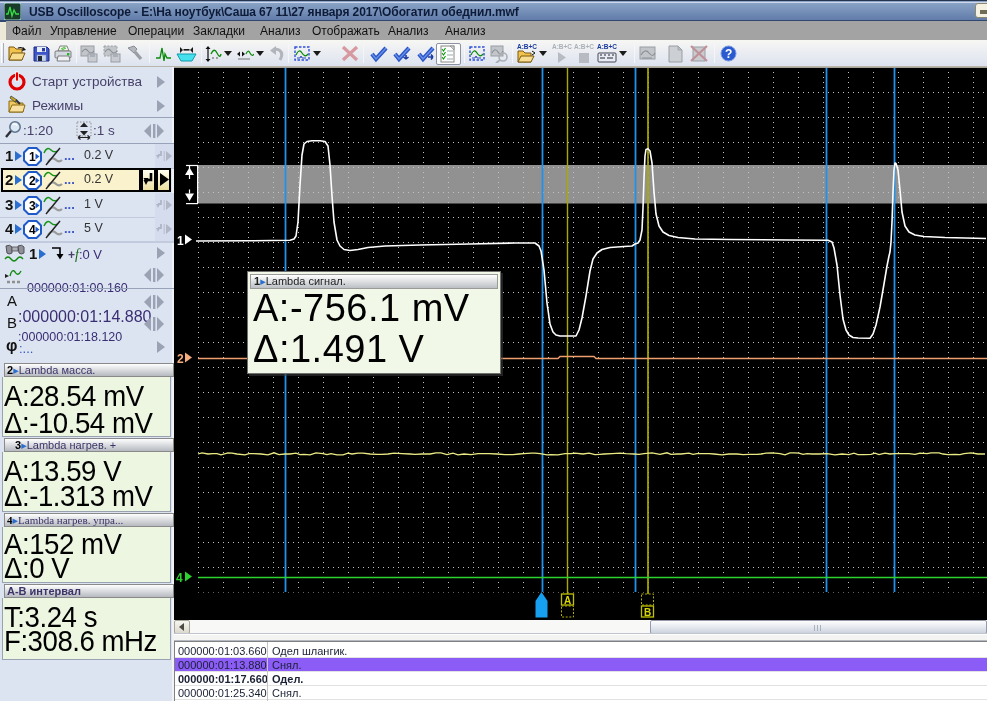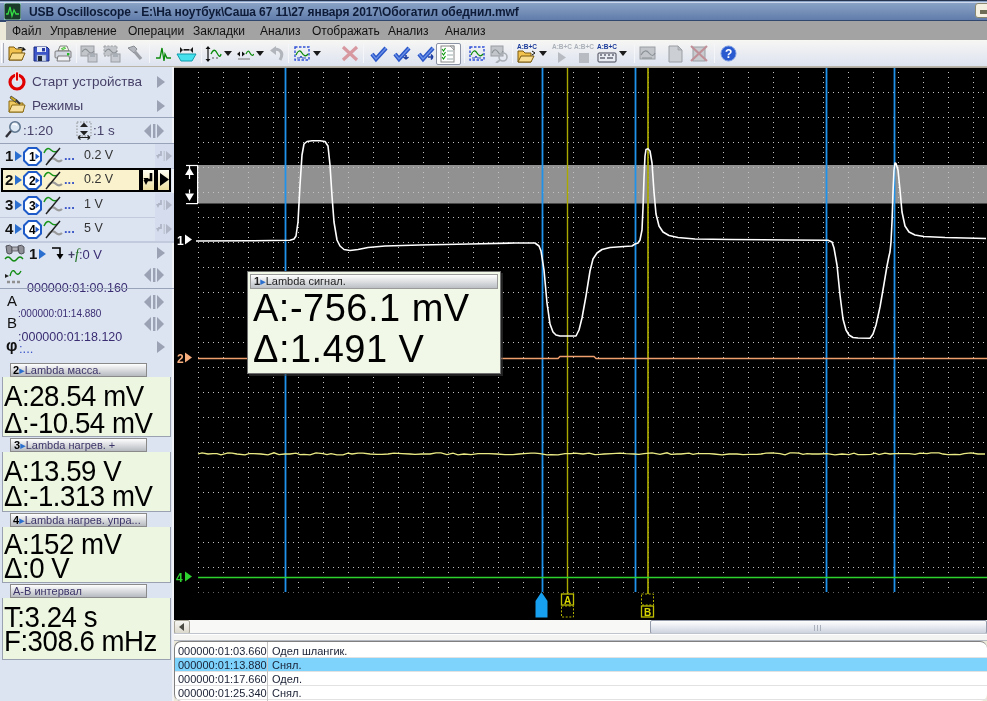":000000:01:14.880" span.lp-row-txt { font-size: 10px -> 16px }
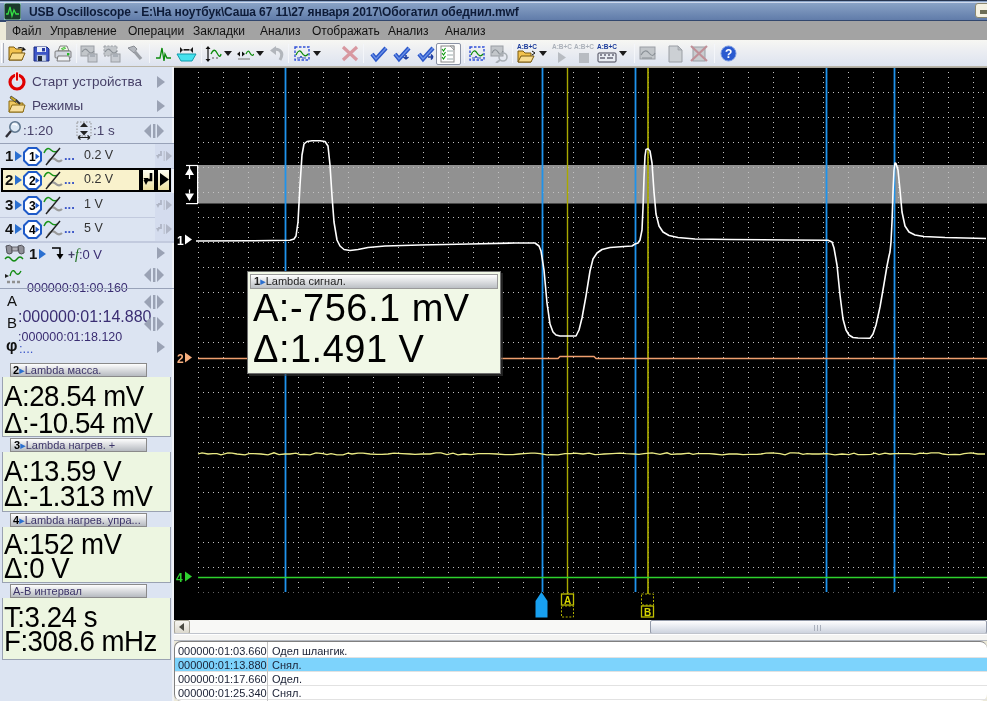"2▸Lambda масса." .mhead { left: 10px -> 4px; width: 137px -> 170px }
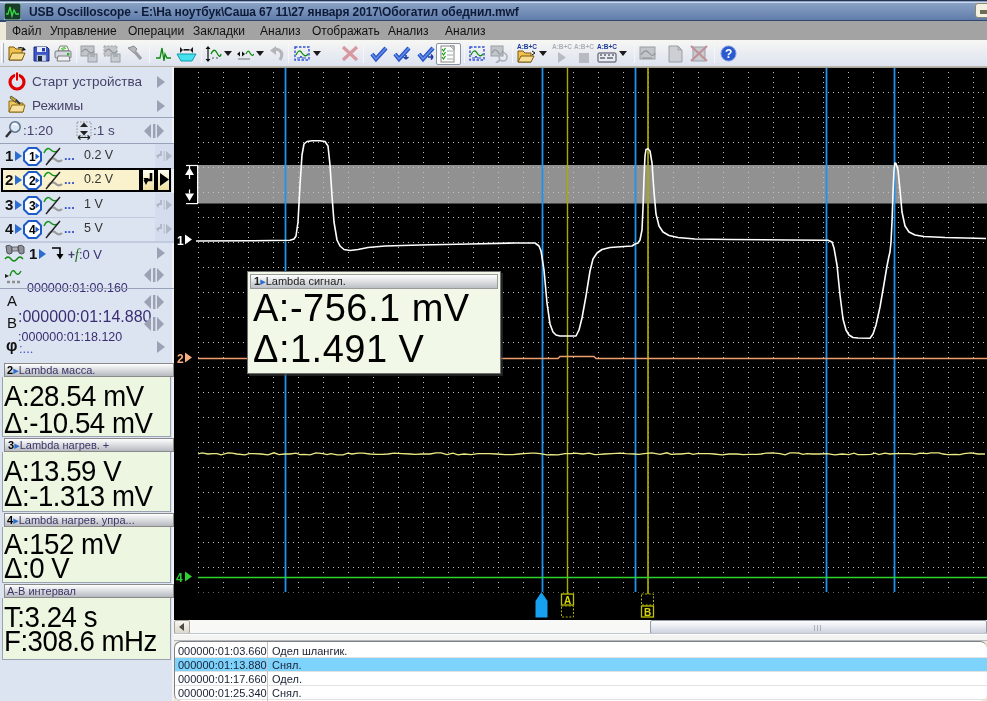"3▸Lambda нагрев. +" span { margin-left: 3px -> 10px }
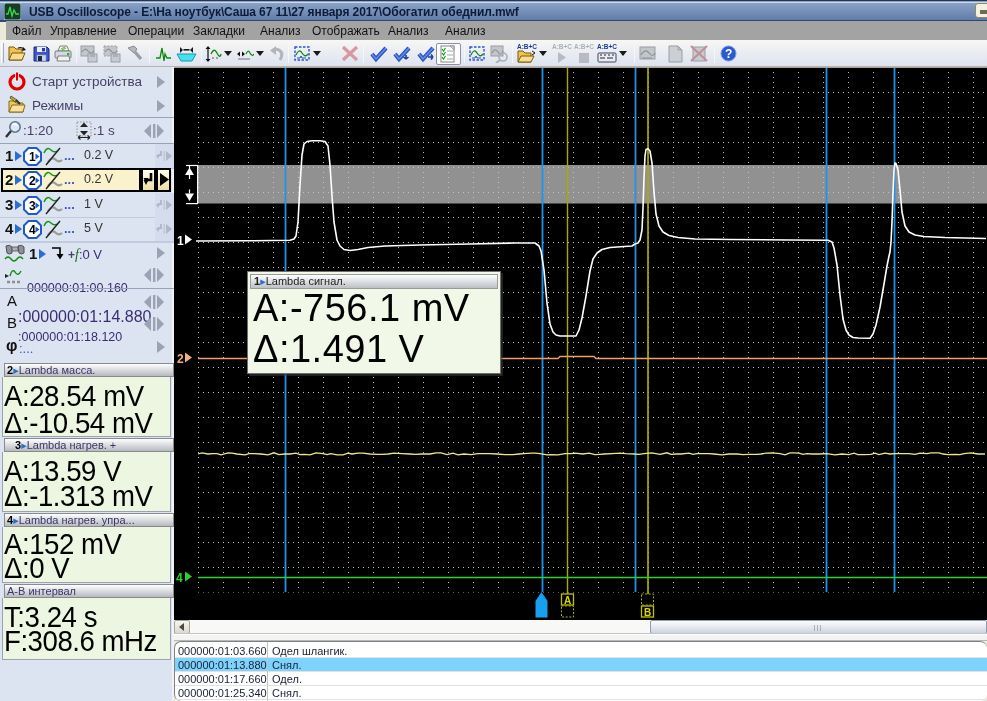"4▸Lambda нагрев. упра..." span { font-family: none -> Liberation Serif, serif }
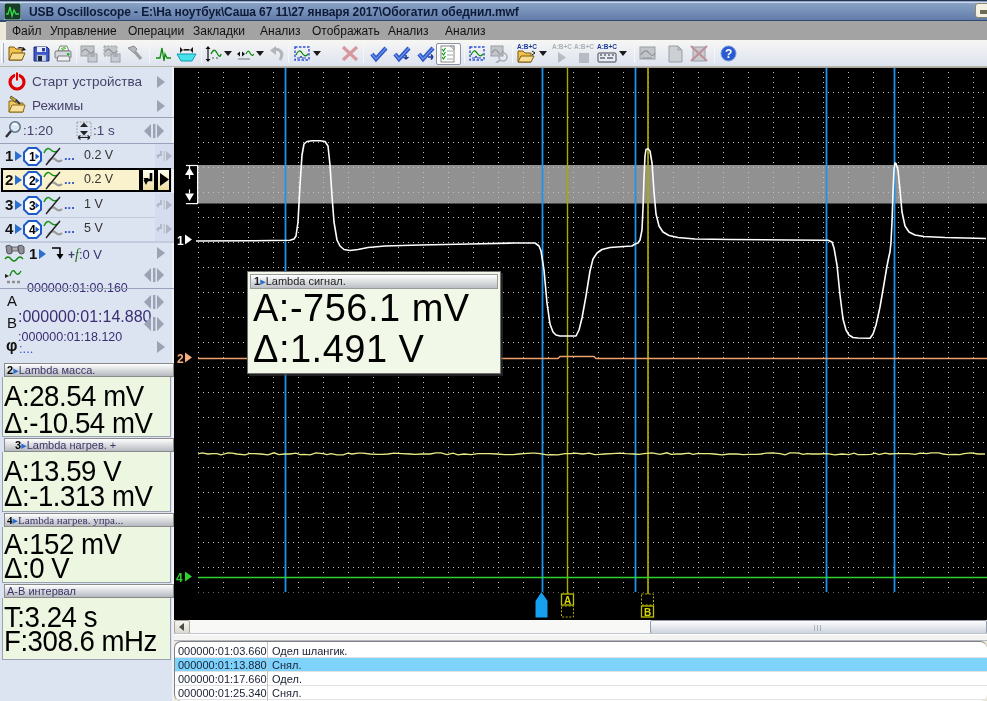"A-B интервал" div.mhead { font-weight: none -> bold }
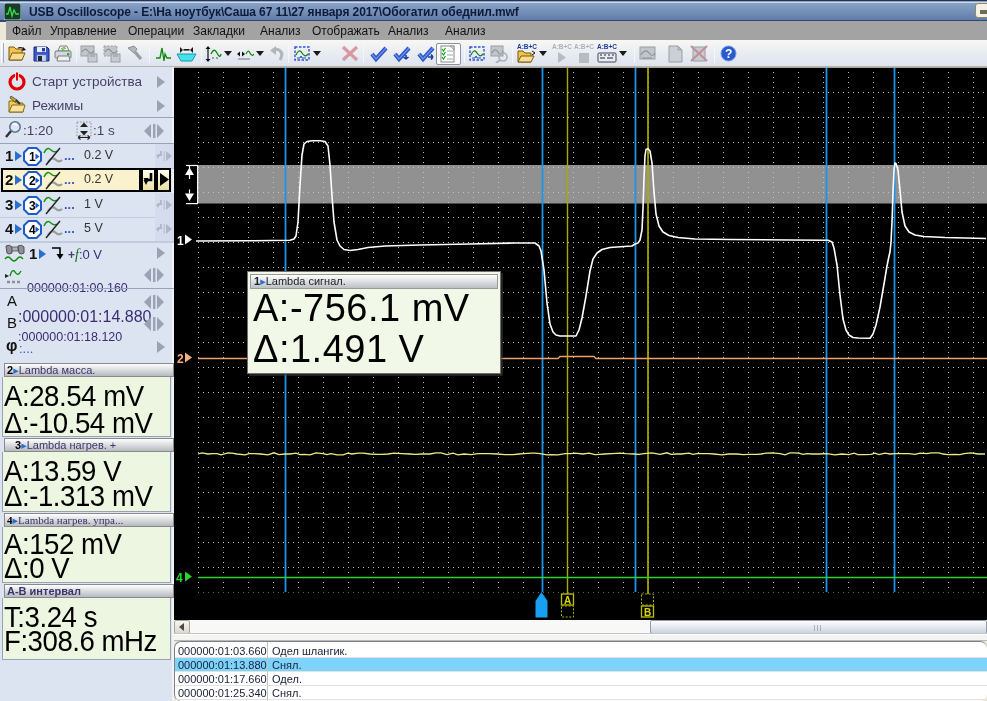"000000:01:03.660" #log { border-radius: 7px -> none }
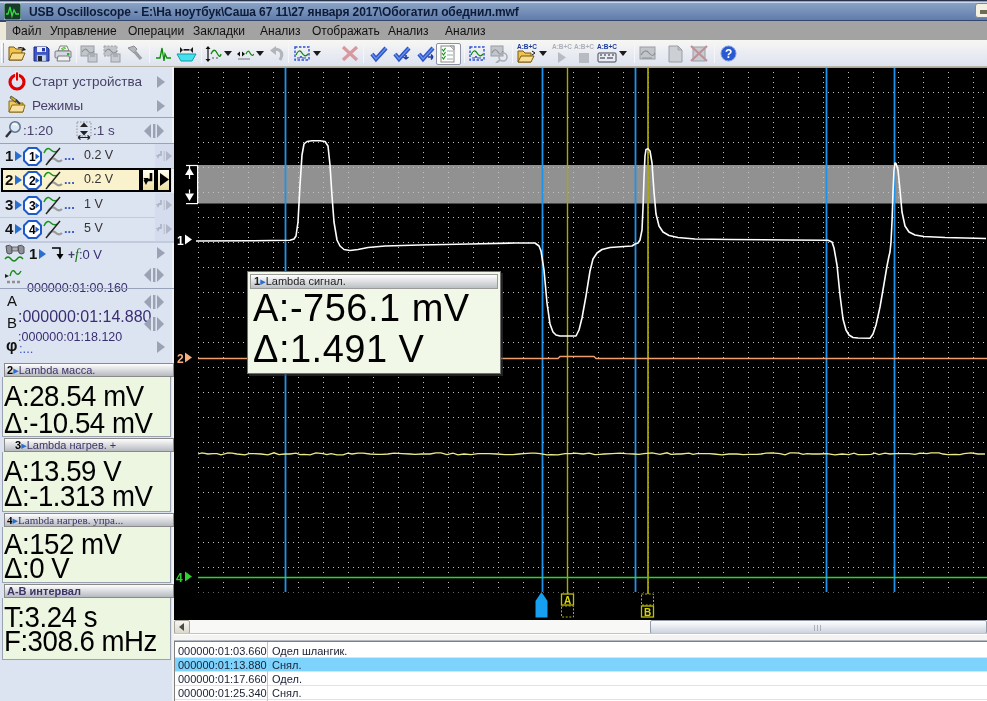"000000:01:13.880" div.logrow { background: #7dd3fc -> #8b5cf6 }
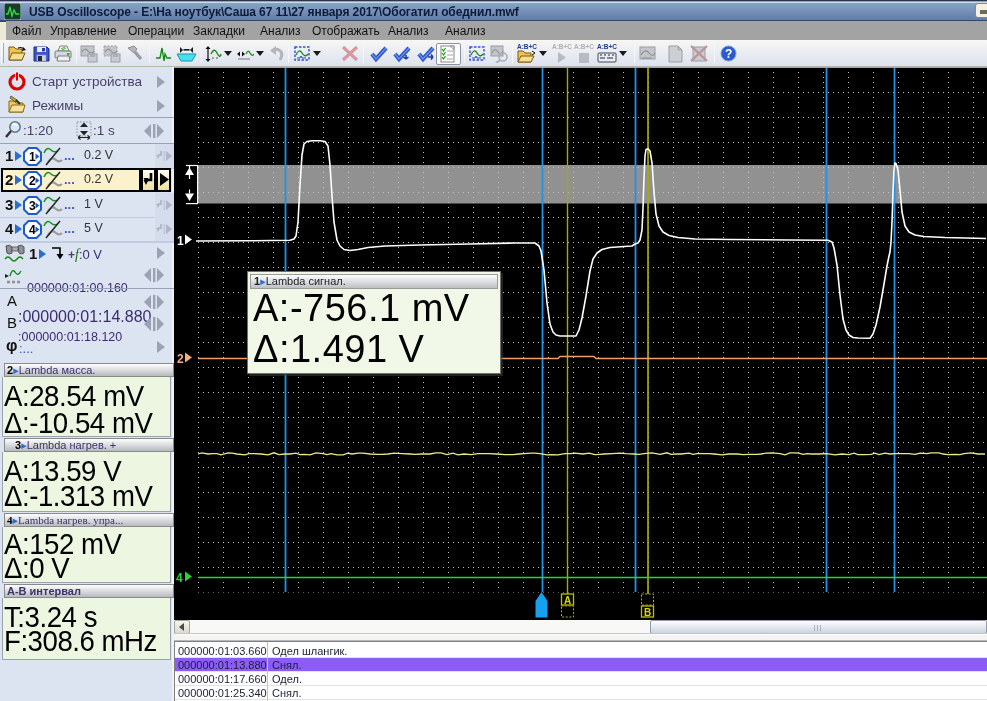"000000:01:17.660" div.logrow { font-weight: none -> bold }
